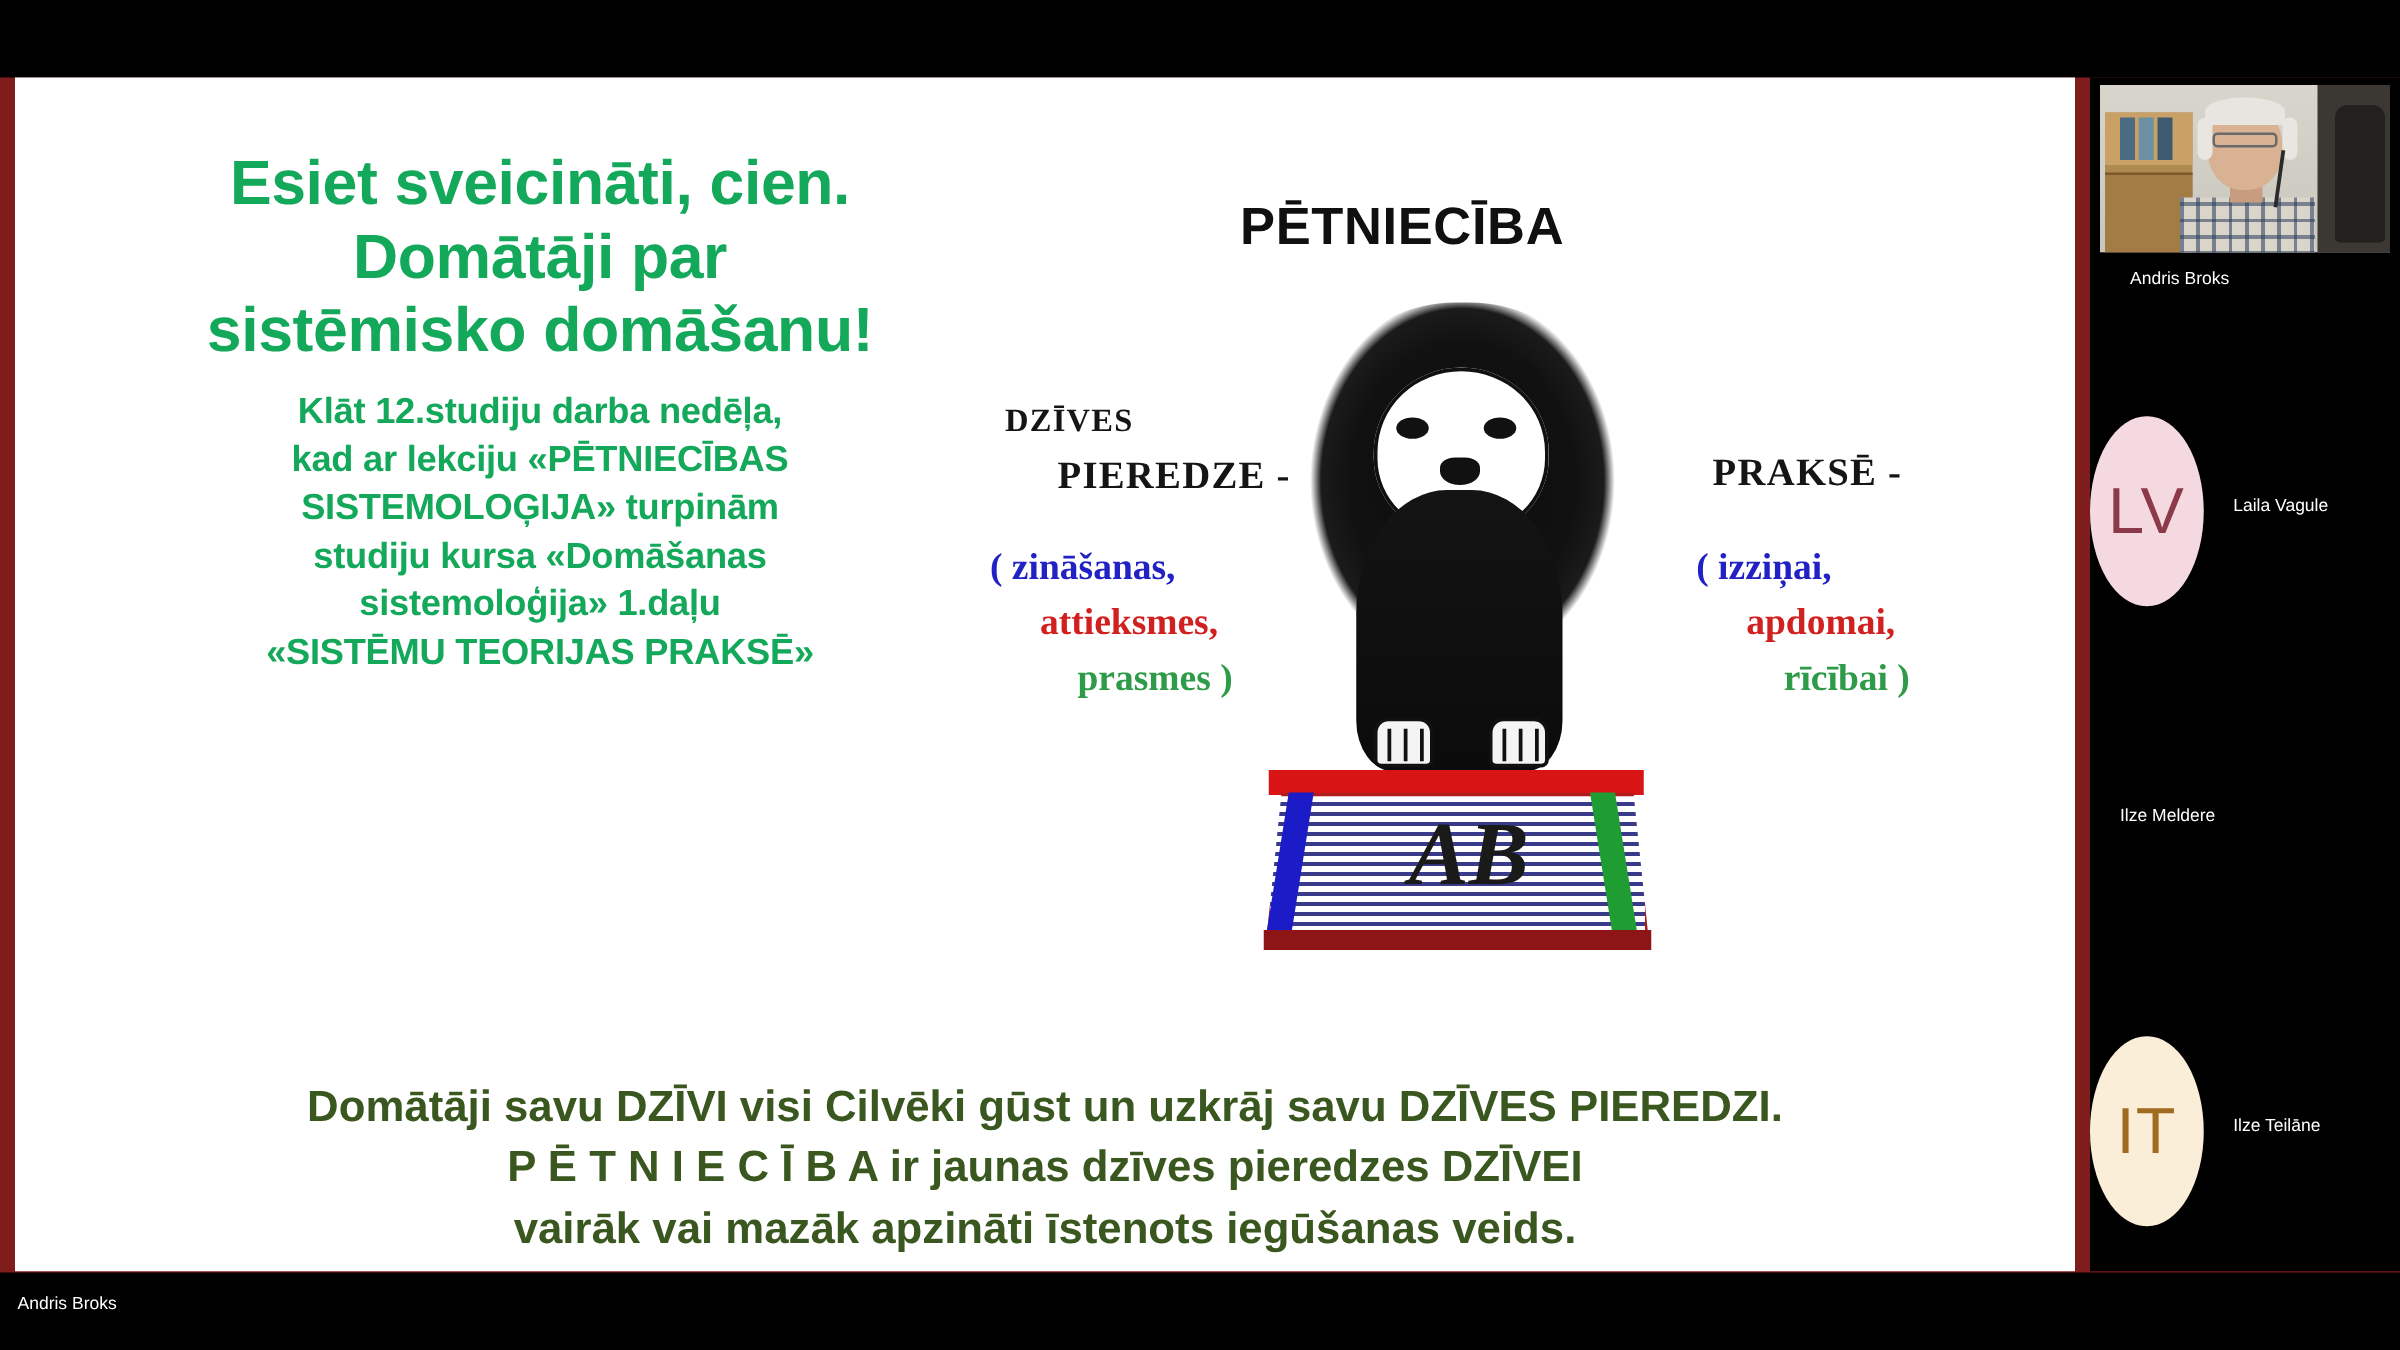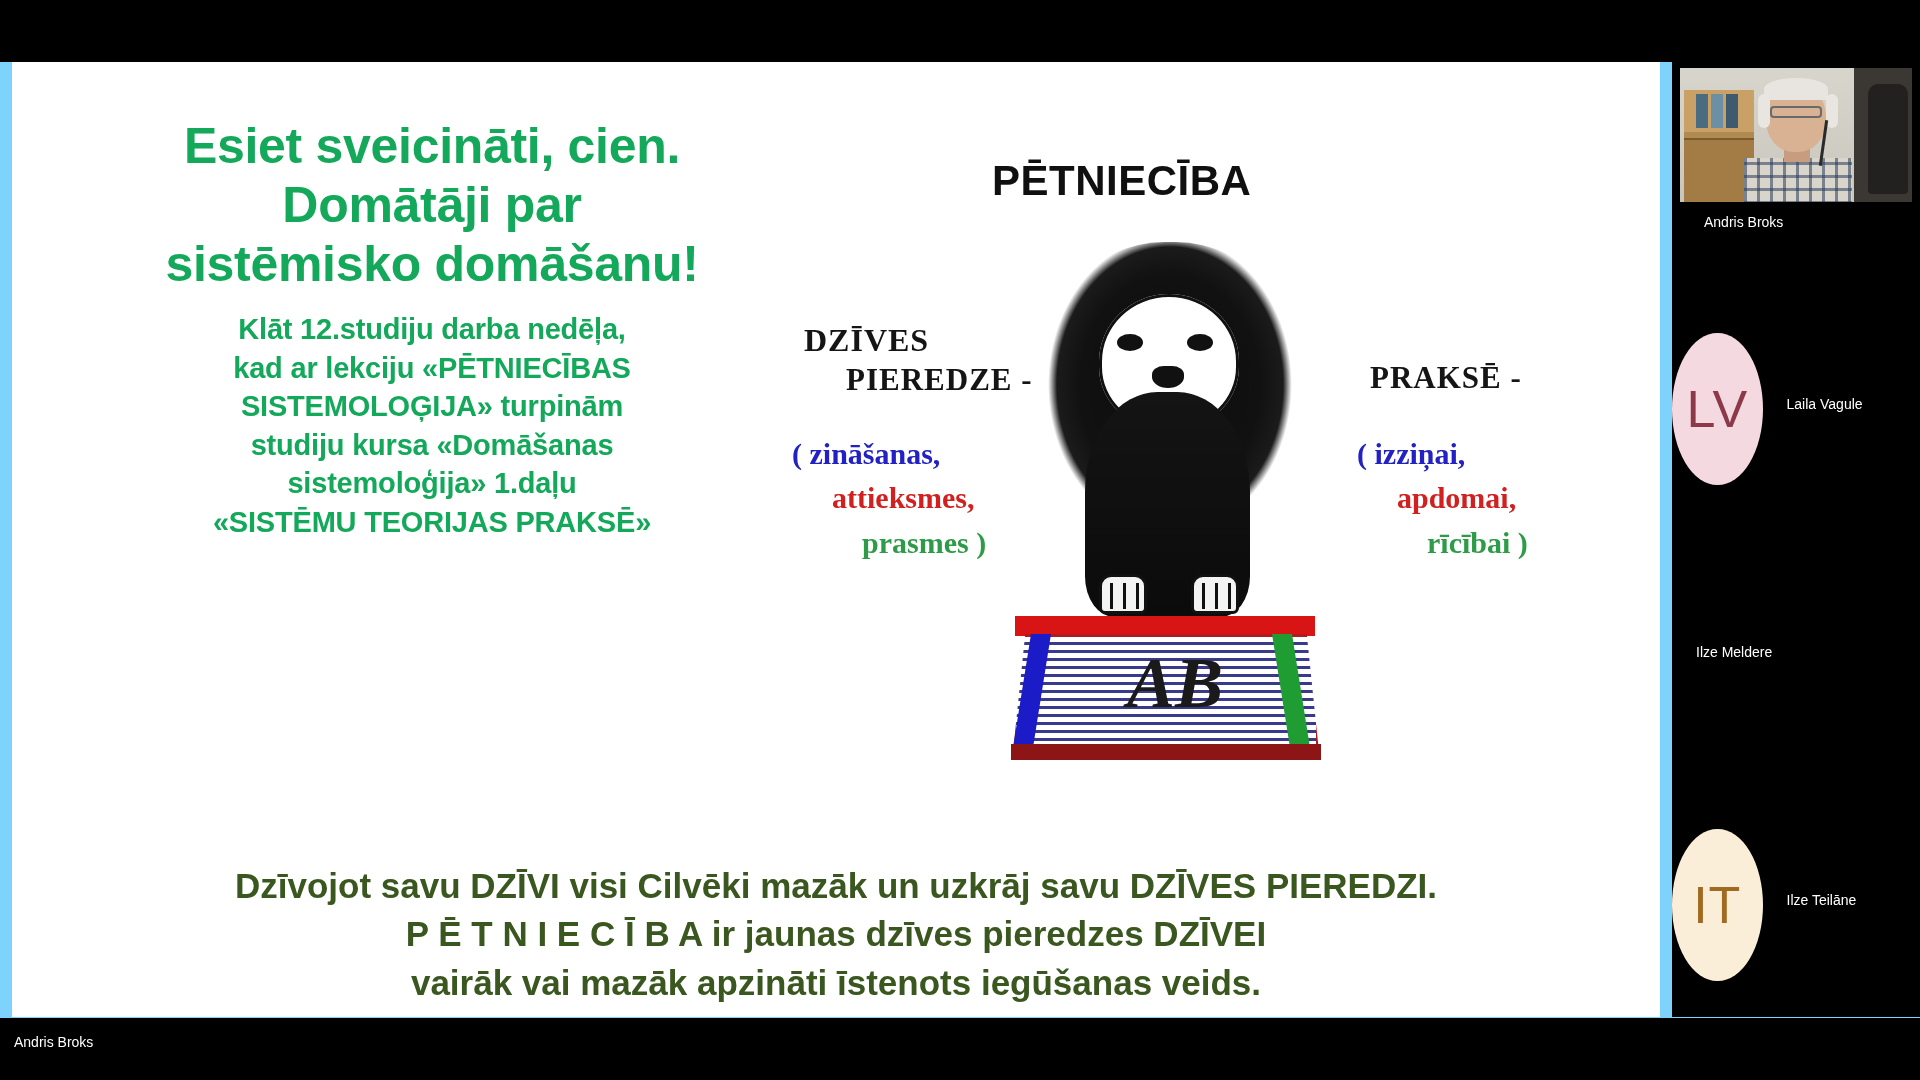"Esiet sveicināti, cien." #app { background: #7dd3fc -> #7f1d1d }
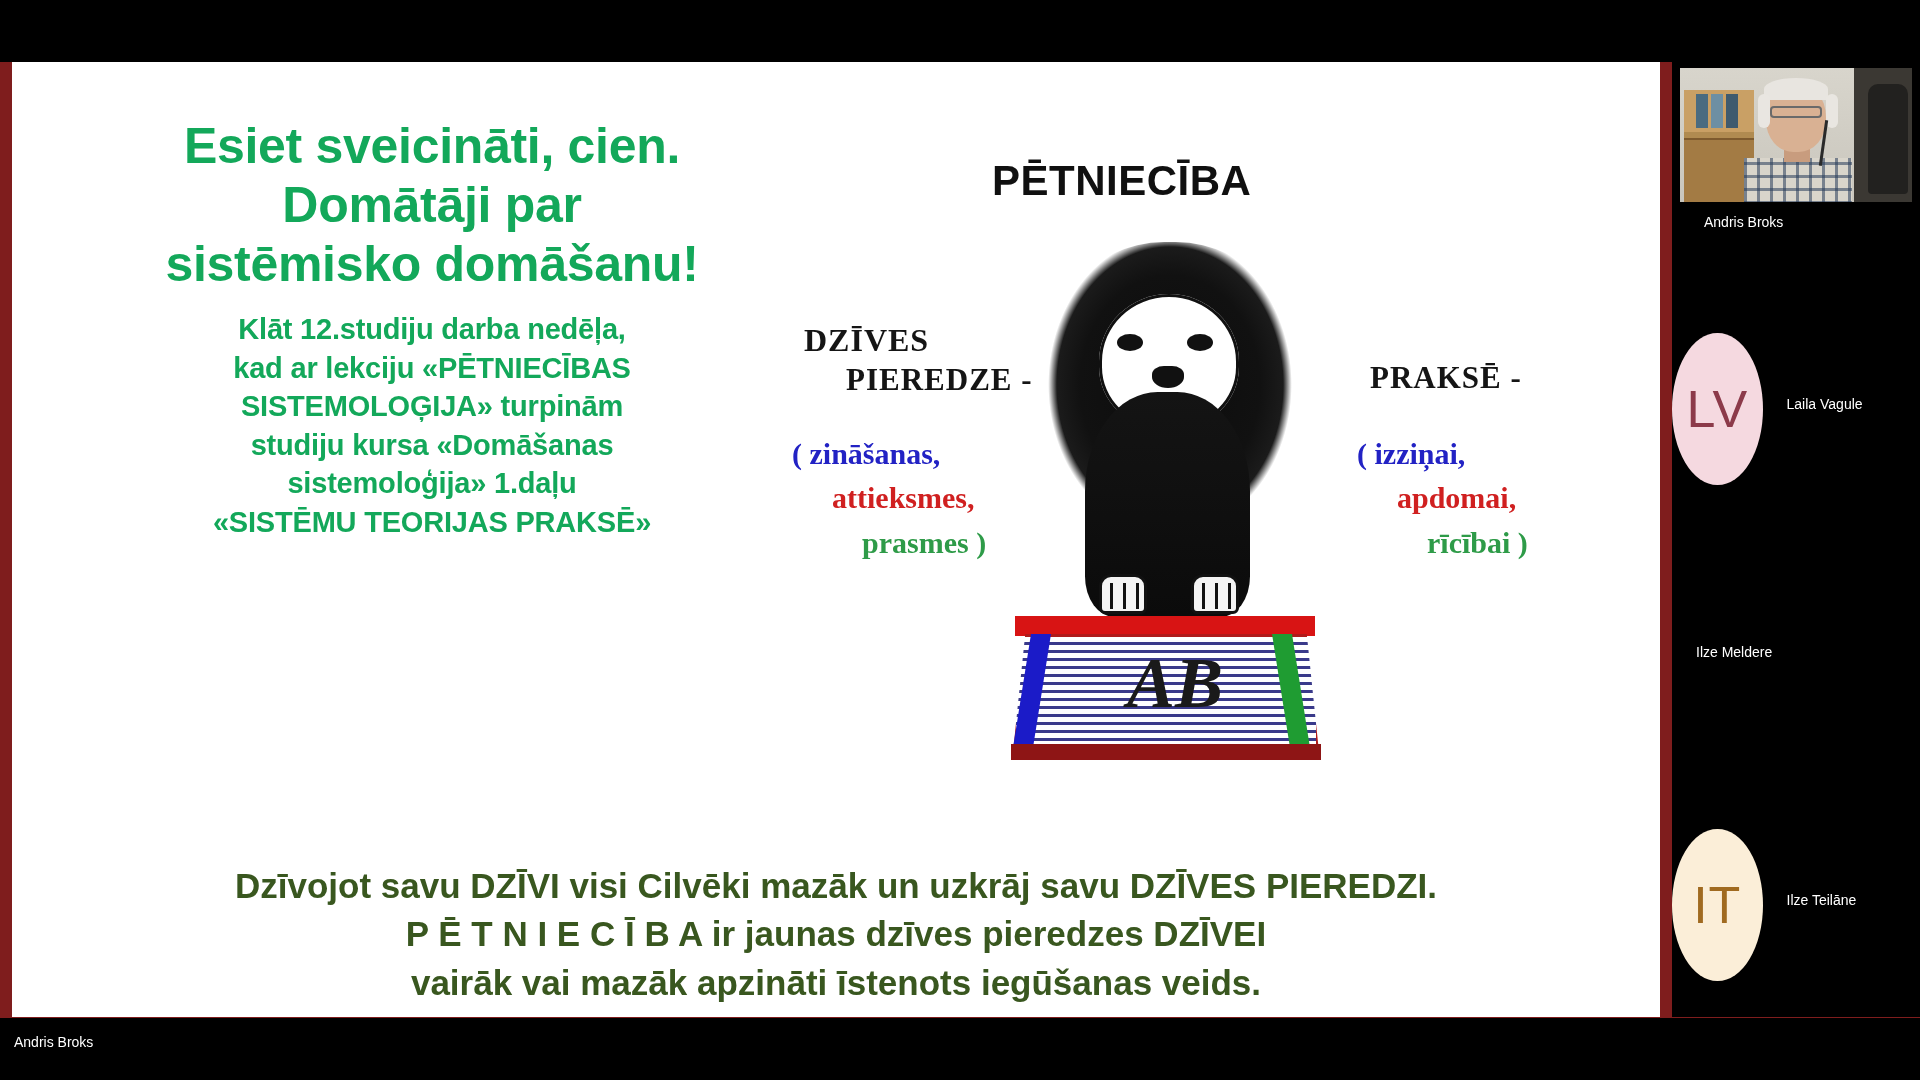"DZĪVES" #lbl-dzives-1 { font-size: 32px -> 26px }
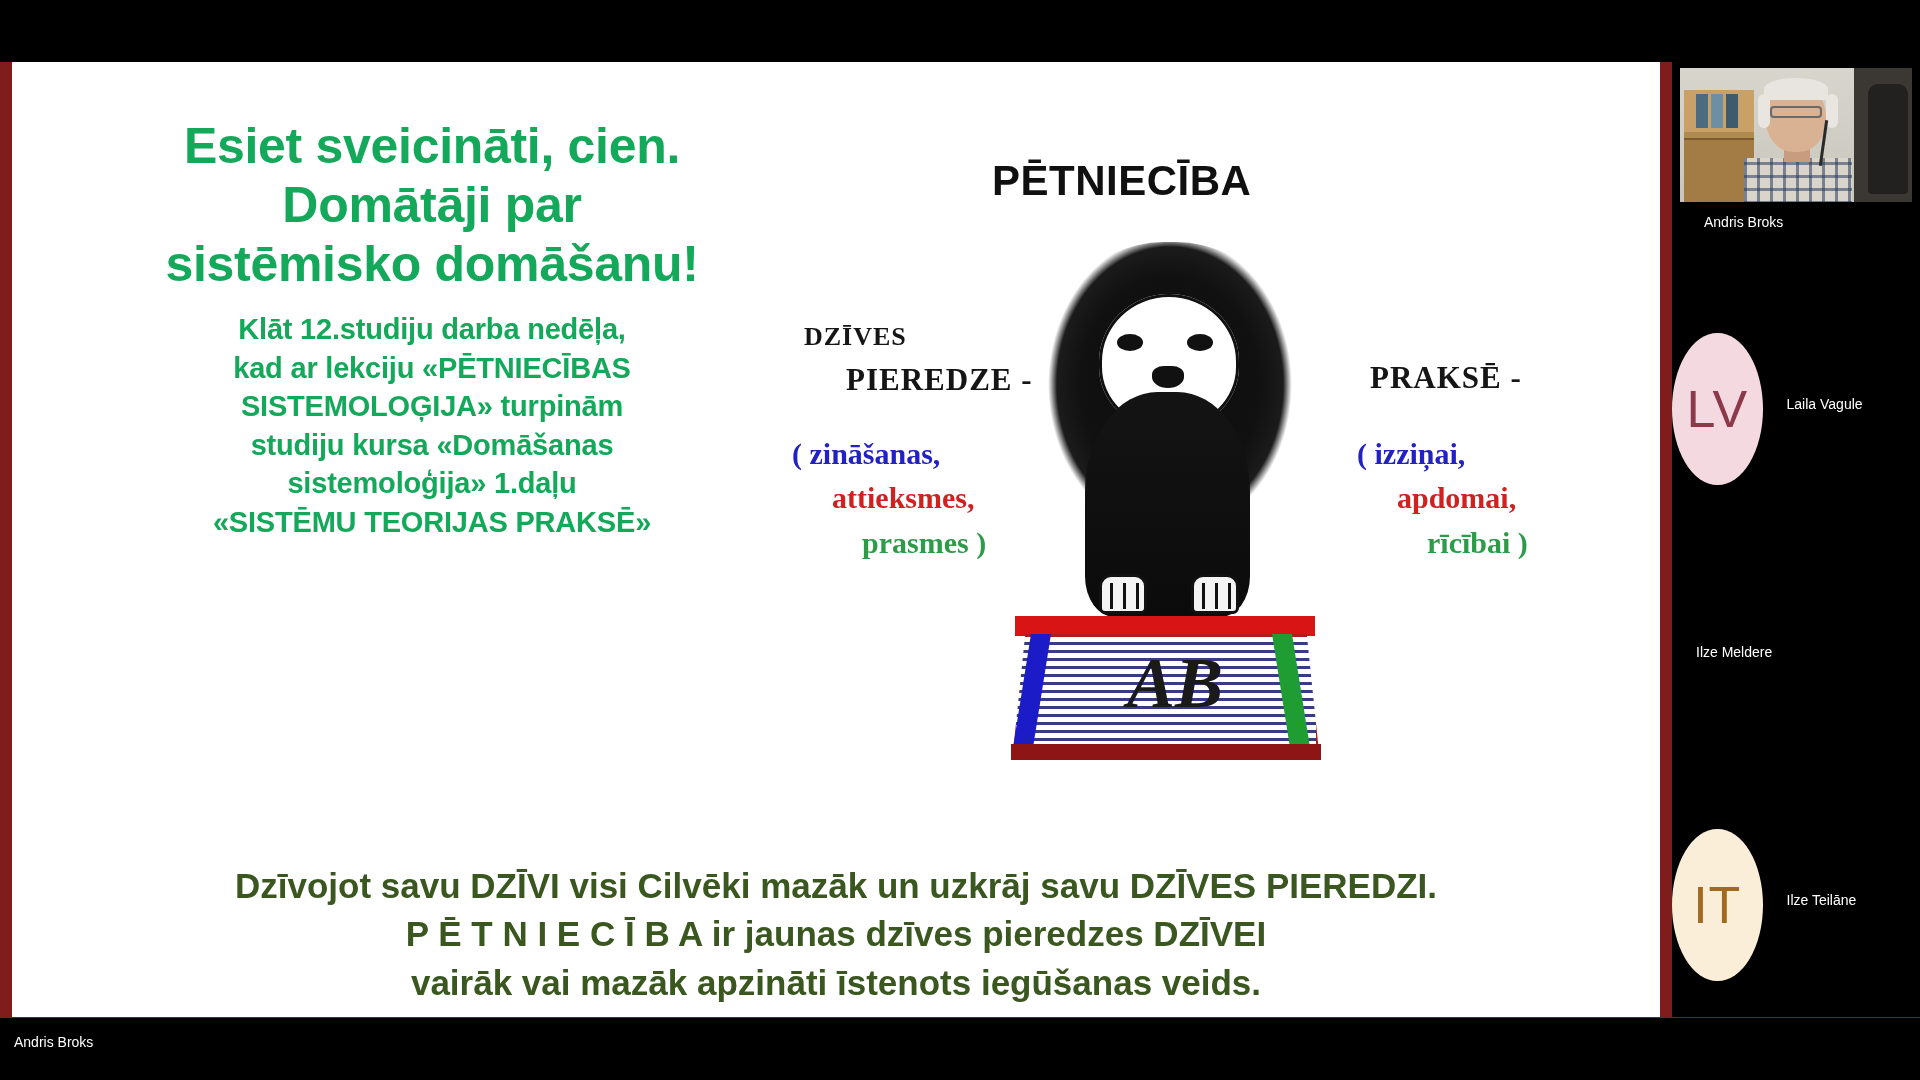"Dzīvojot savu DZĪVI visi Cilvēki" div.b-line { text: Dzīvojot savu DZĪVI visi Cilvēki mazāk -> Domātāji savu DZĪVI visi Cilvēki gūst }
